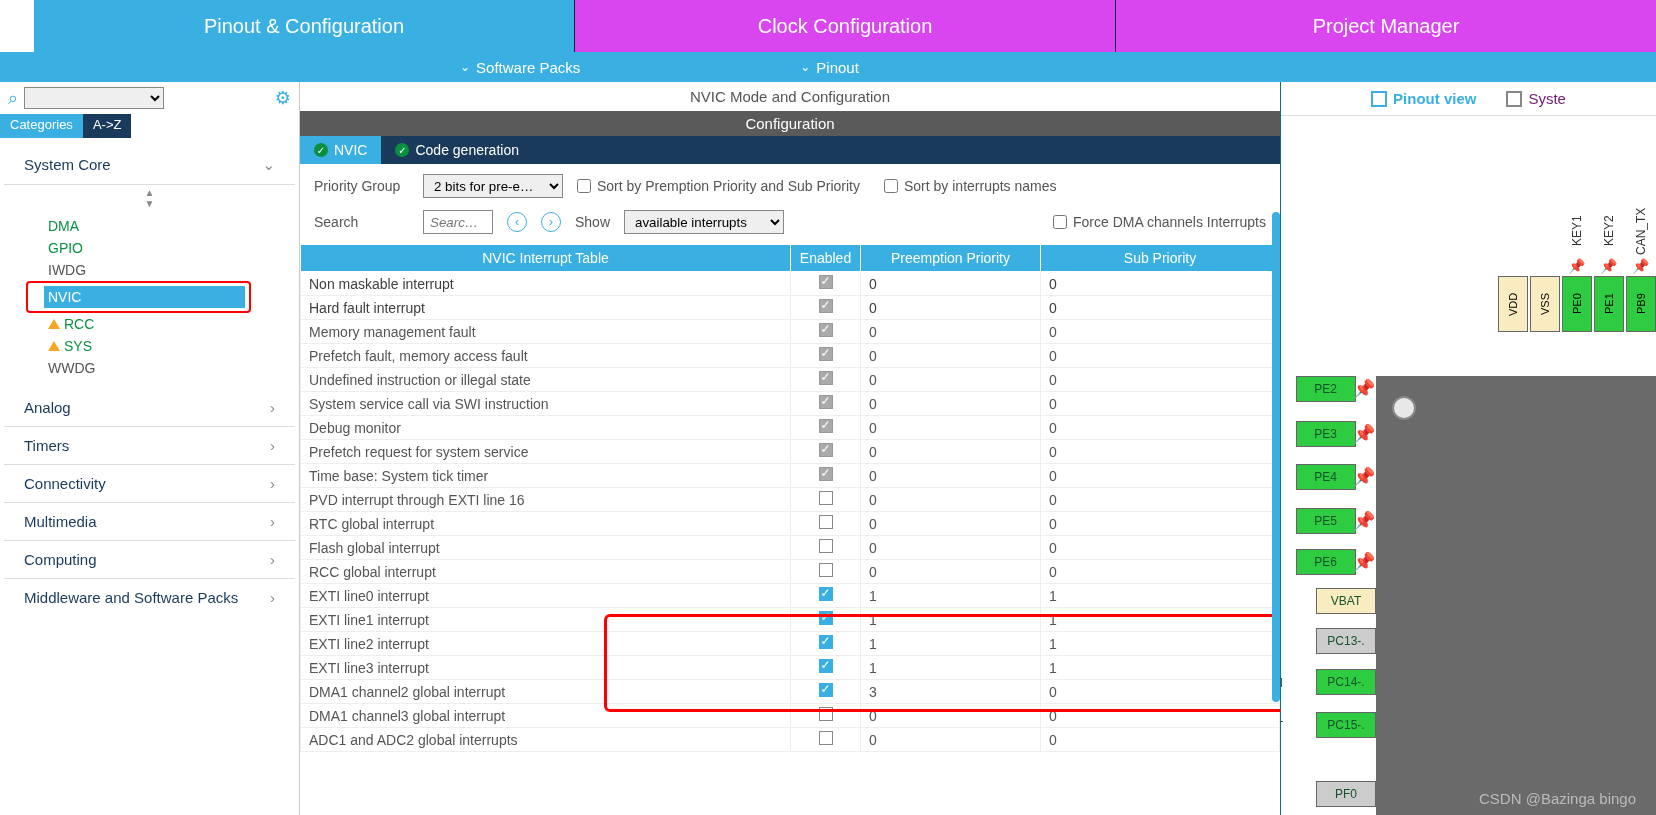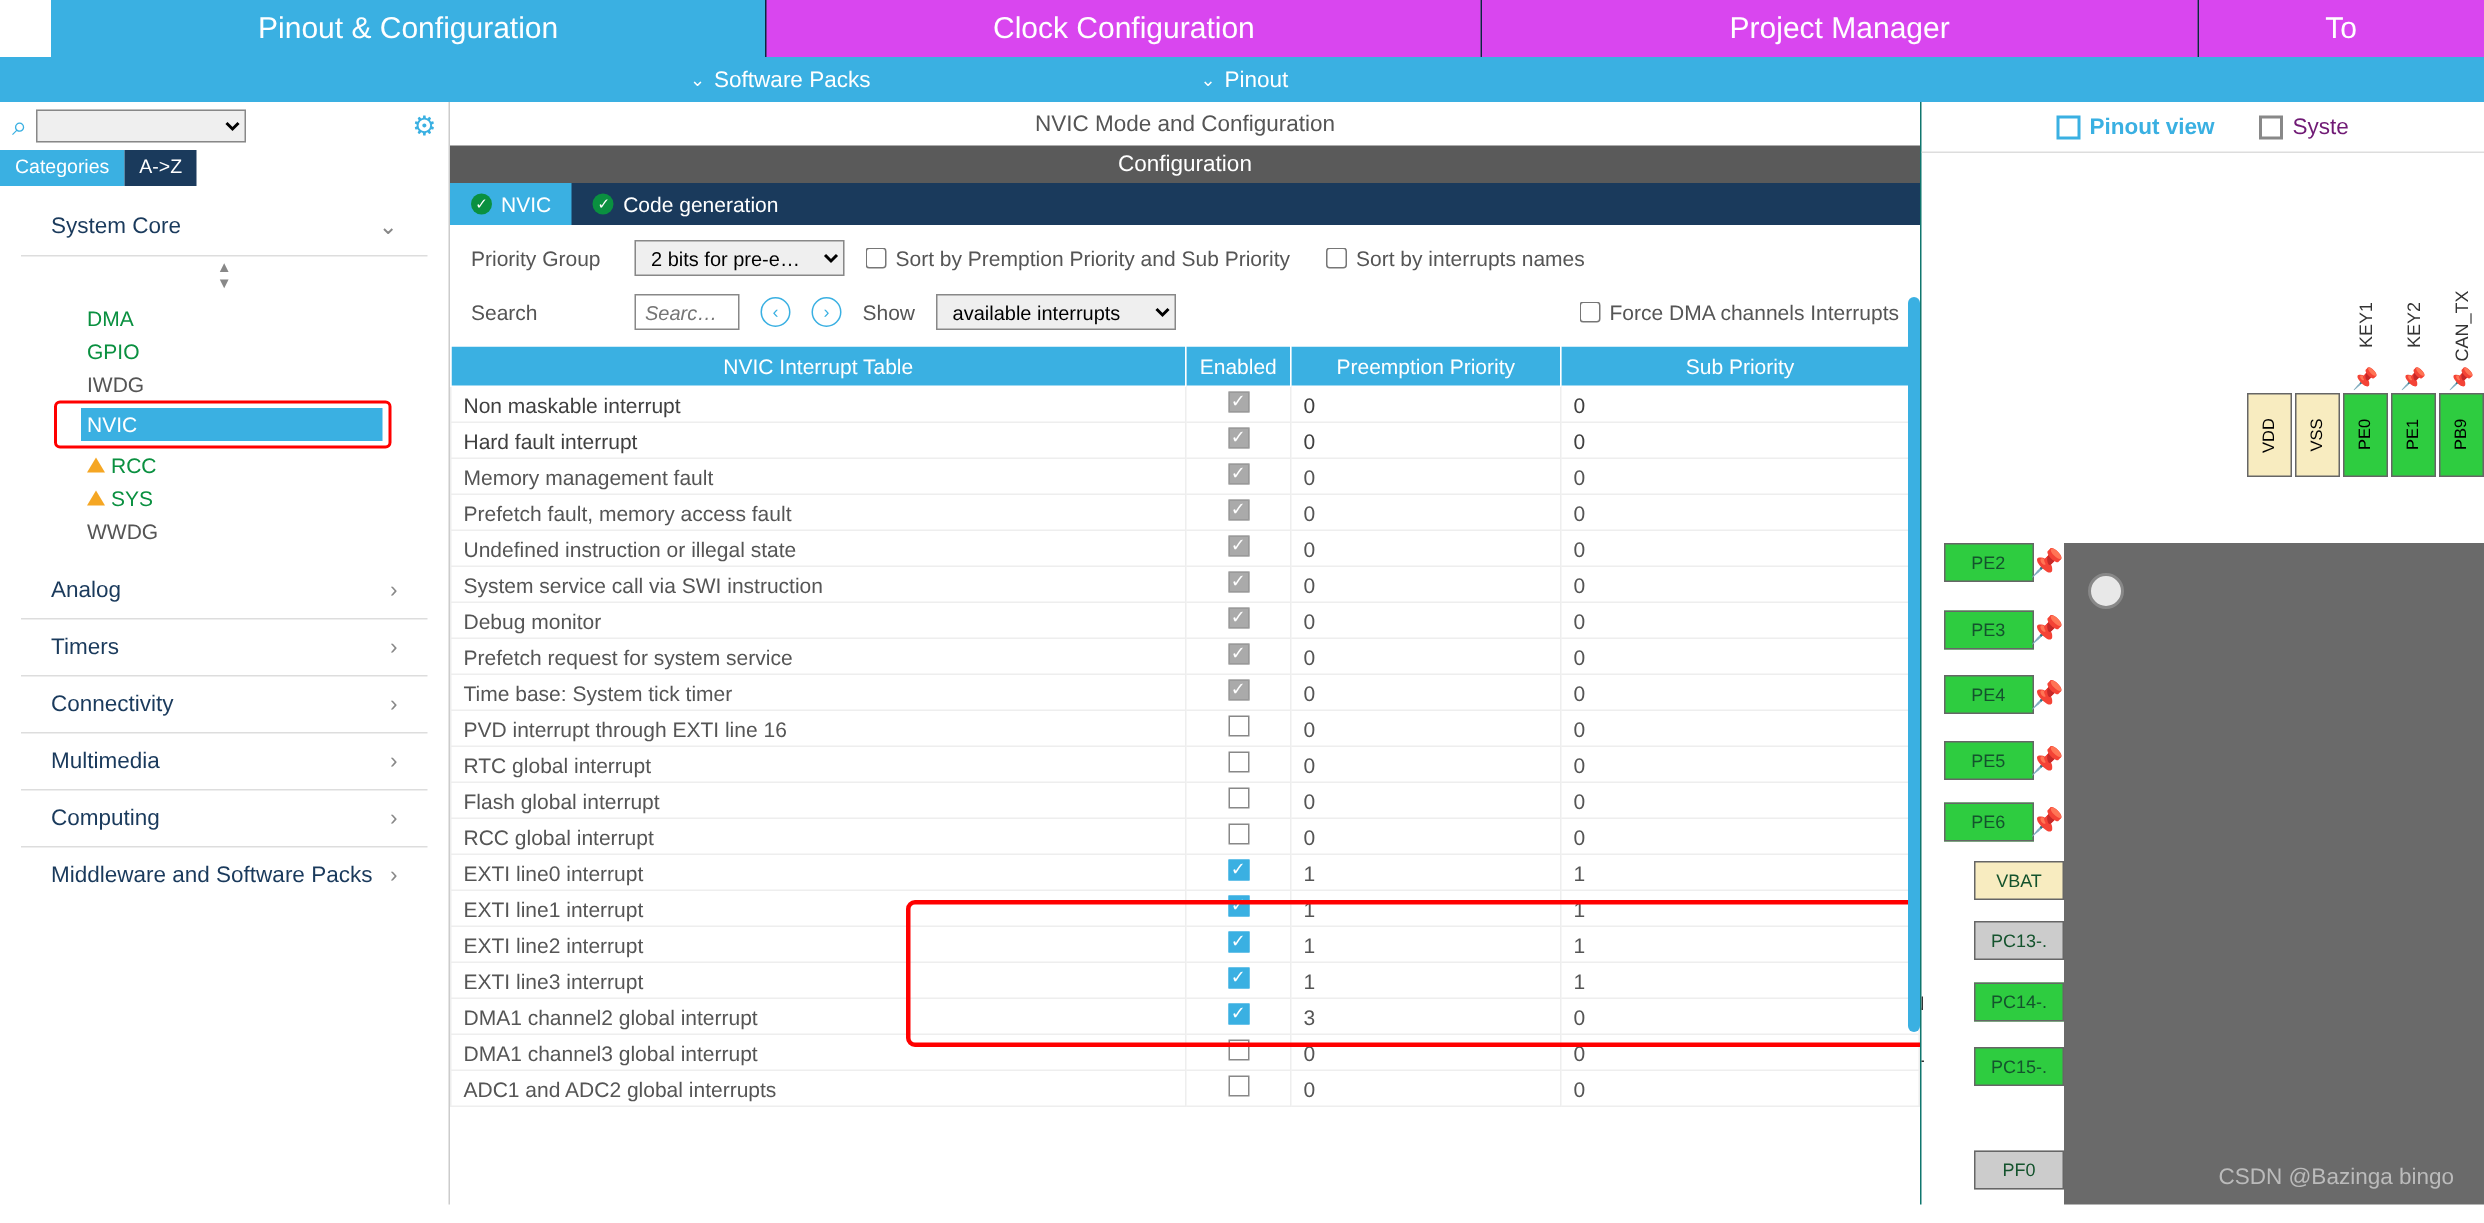"Pinout & Configuration" .top-tabs { height: 38px -> 52px }
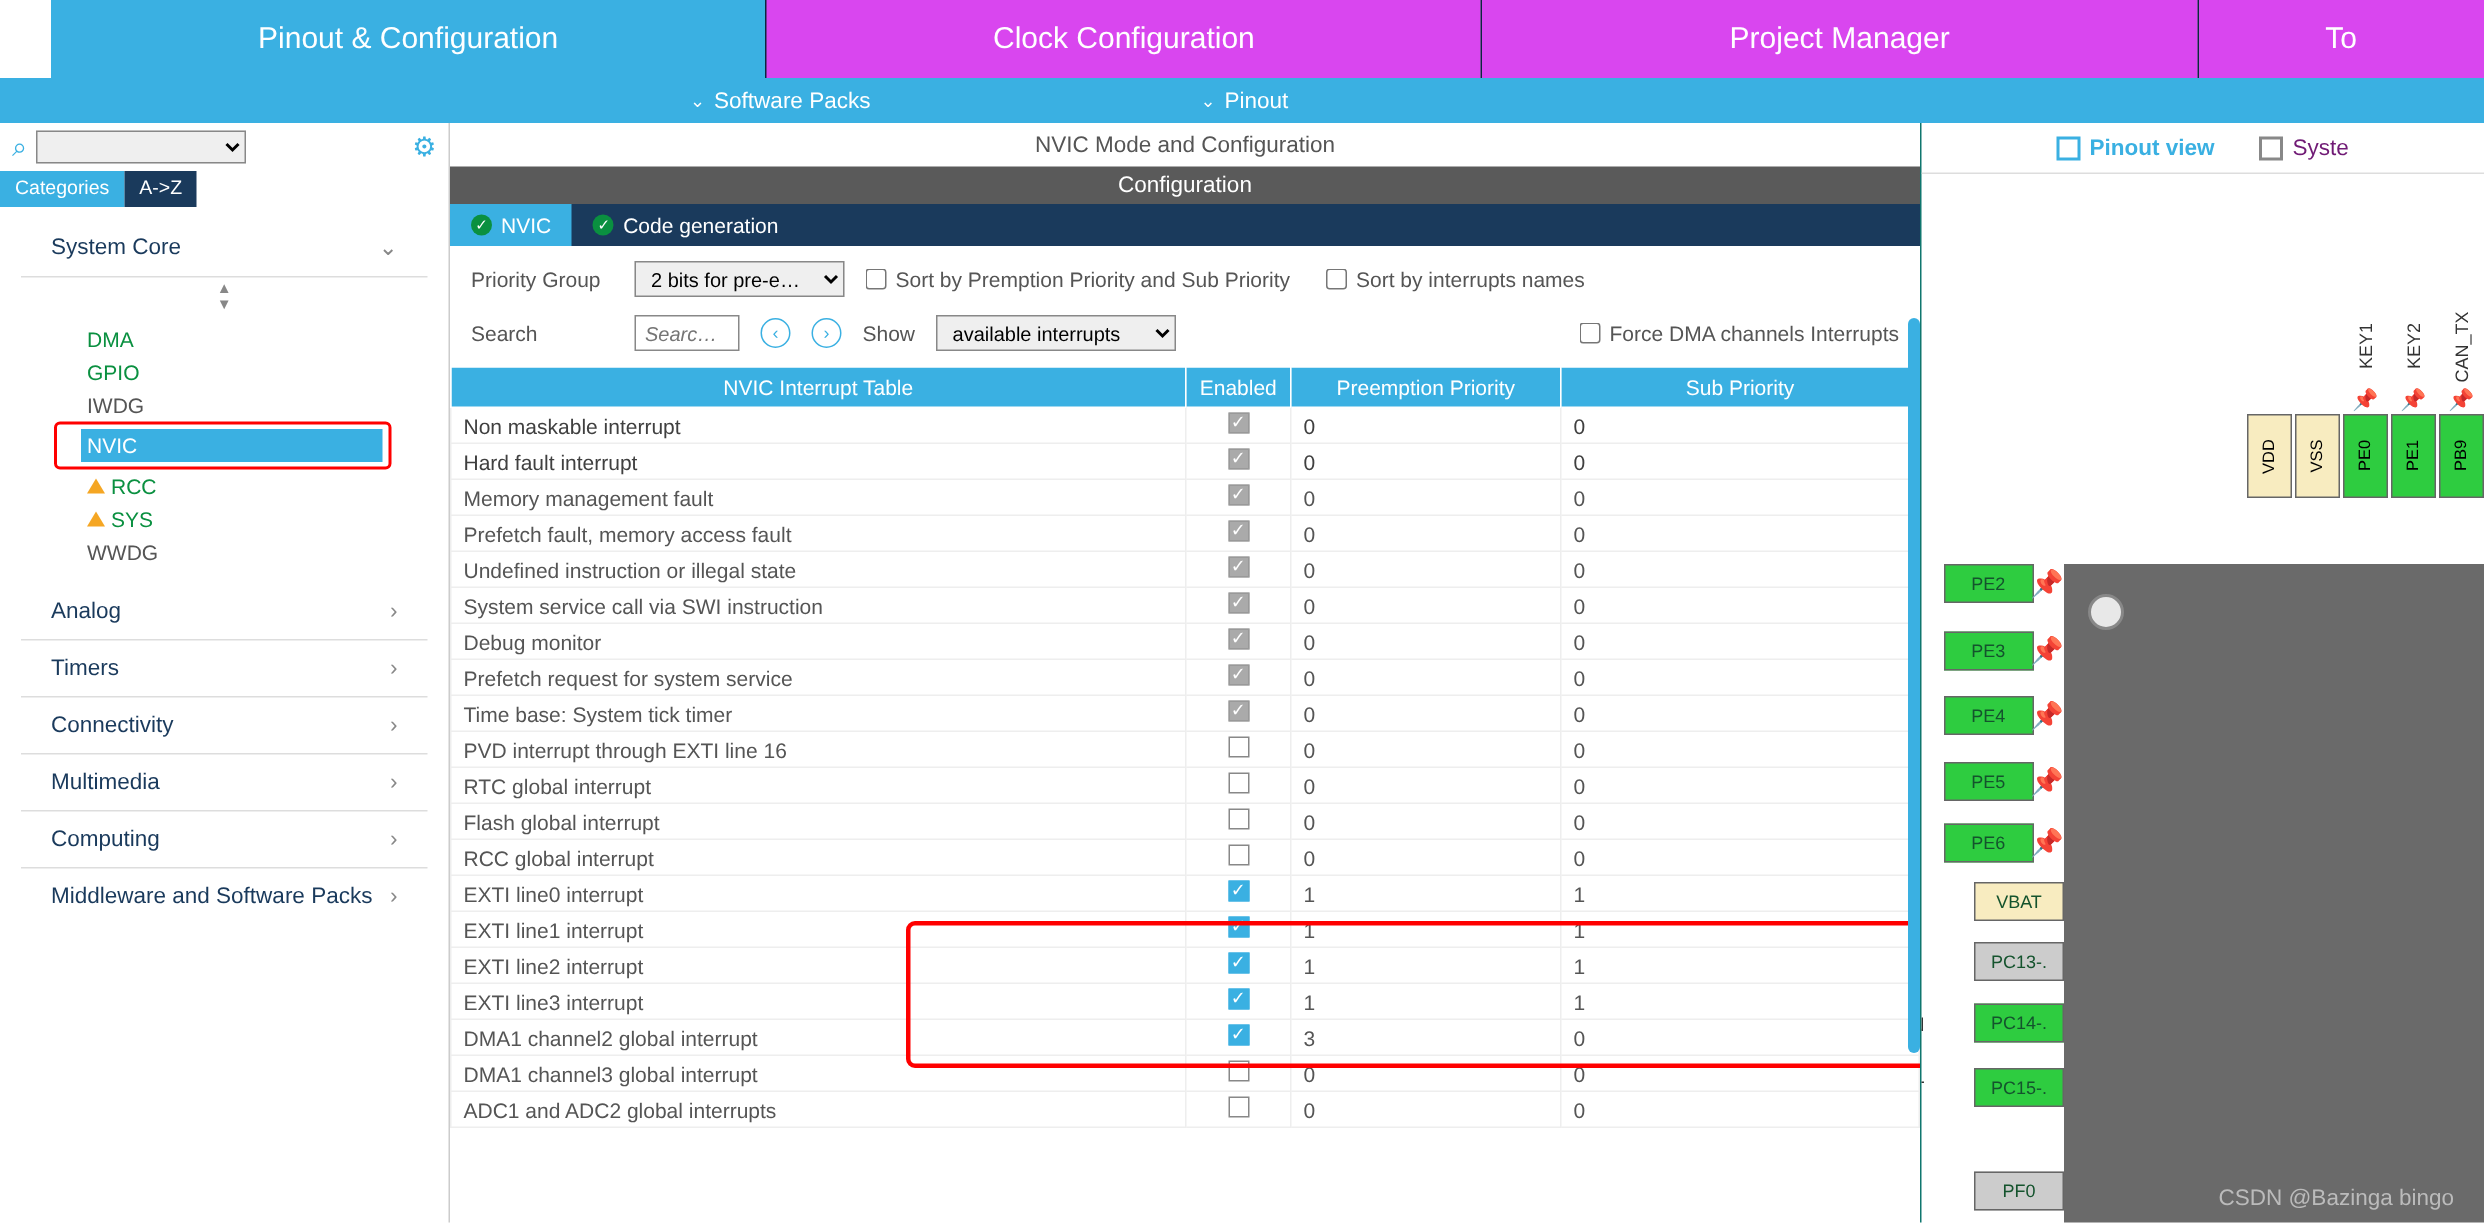"To" div.top-tab { html: <div>To</div> -> none }
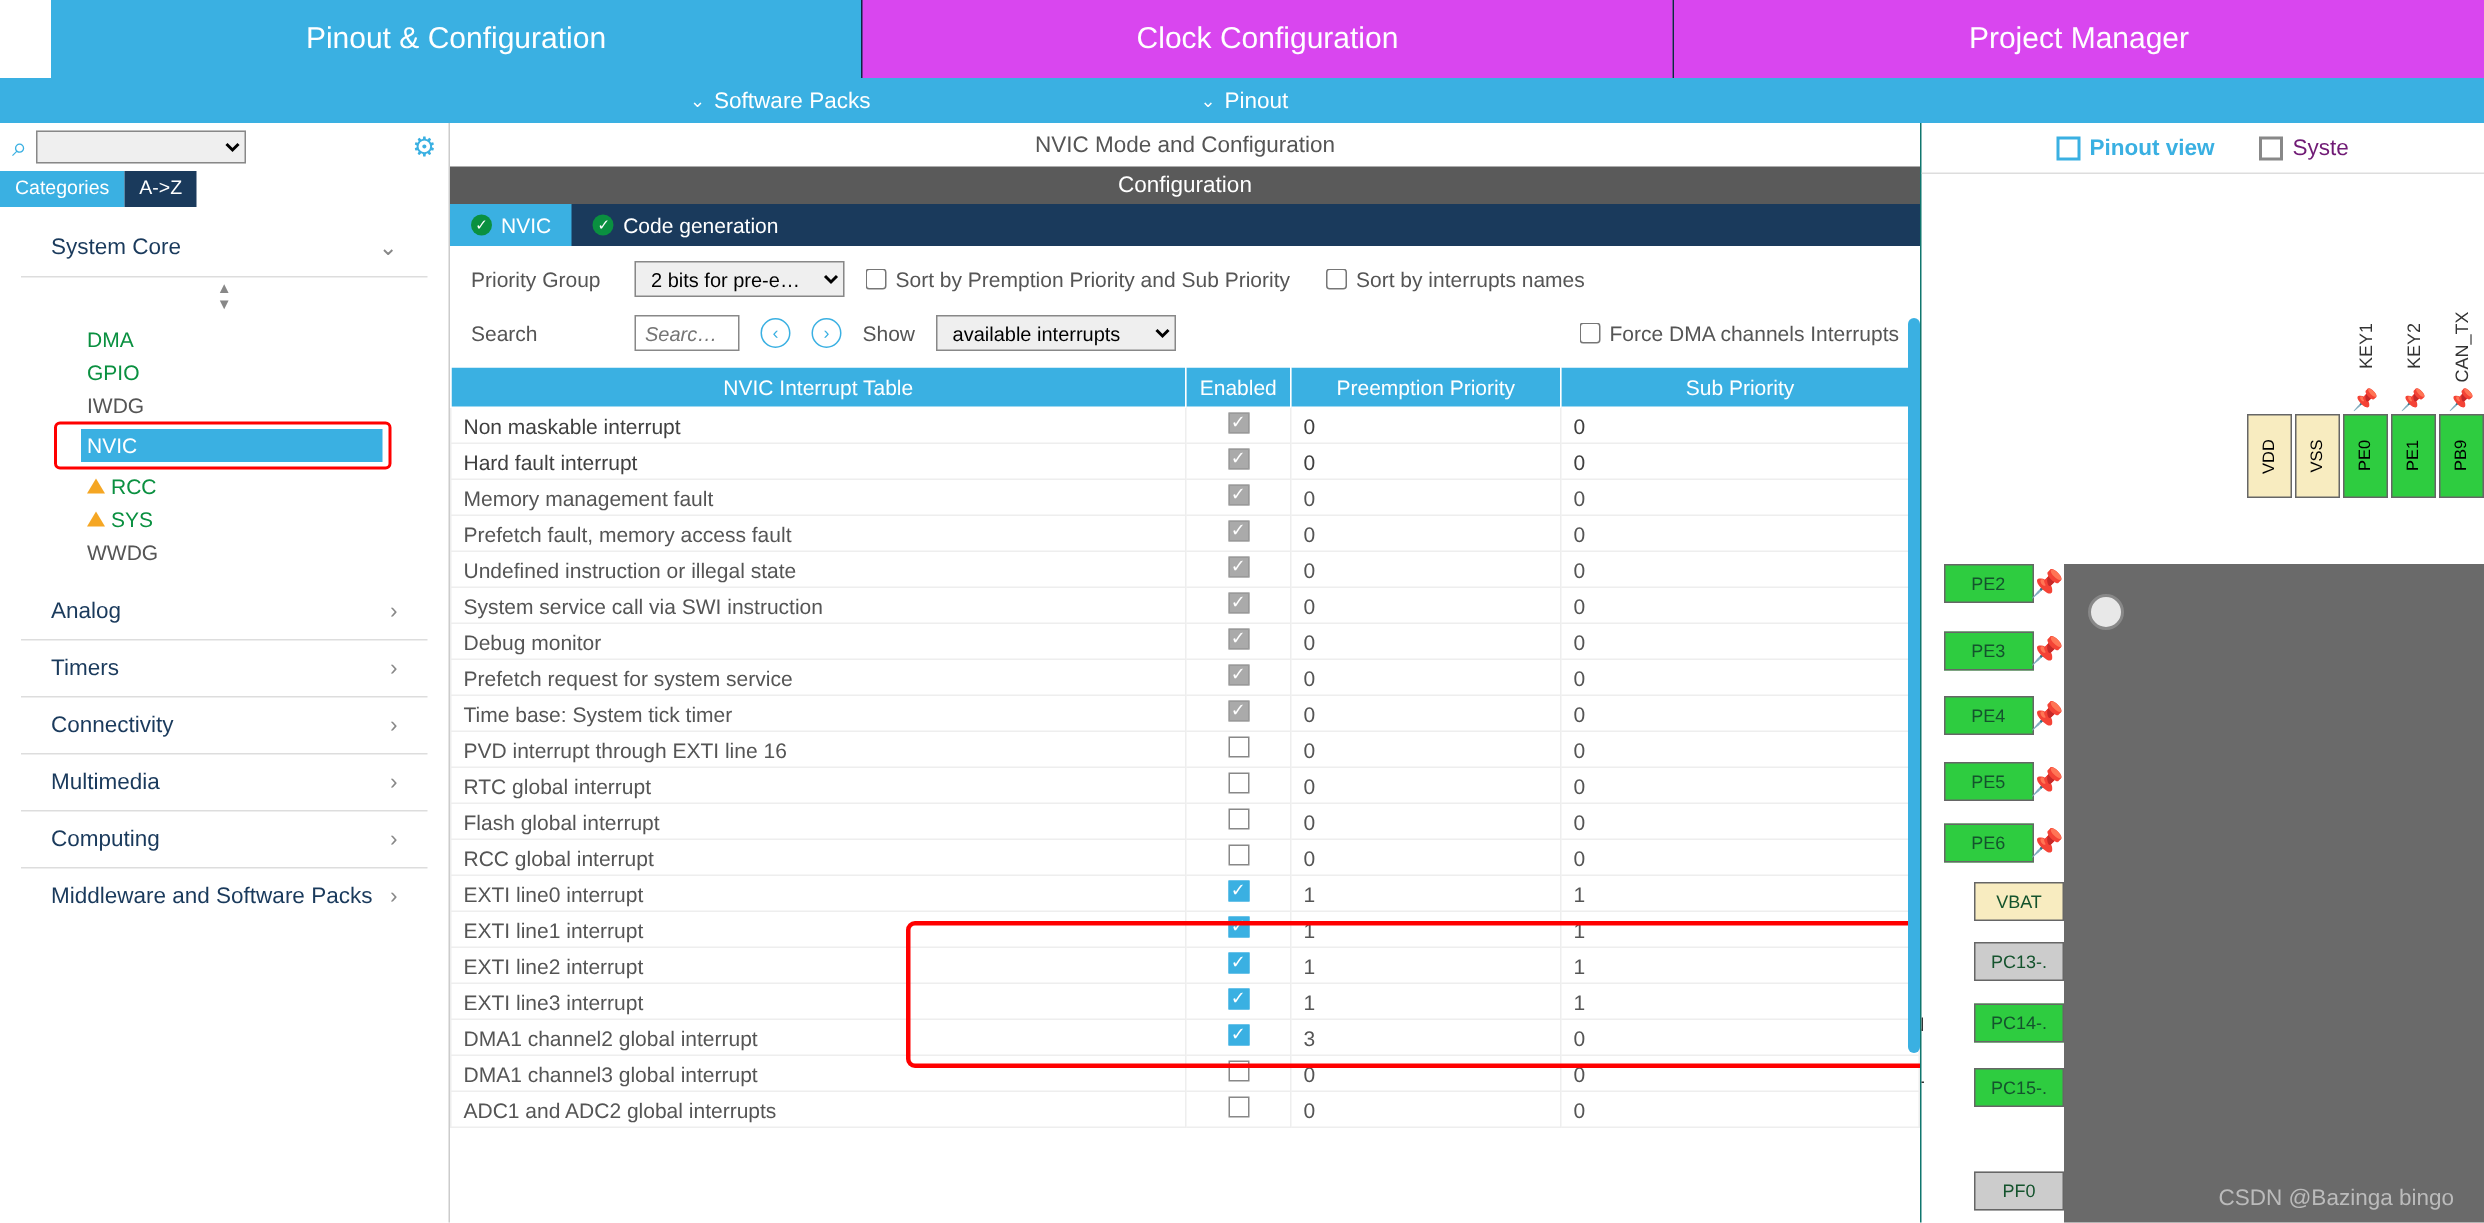"System Core" .tree { padding: 8px 14px -> 8px 4px }
